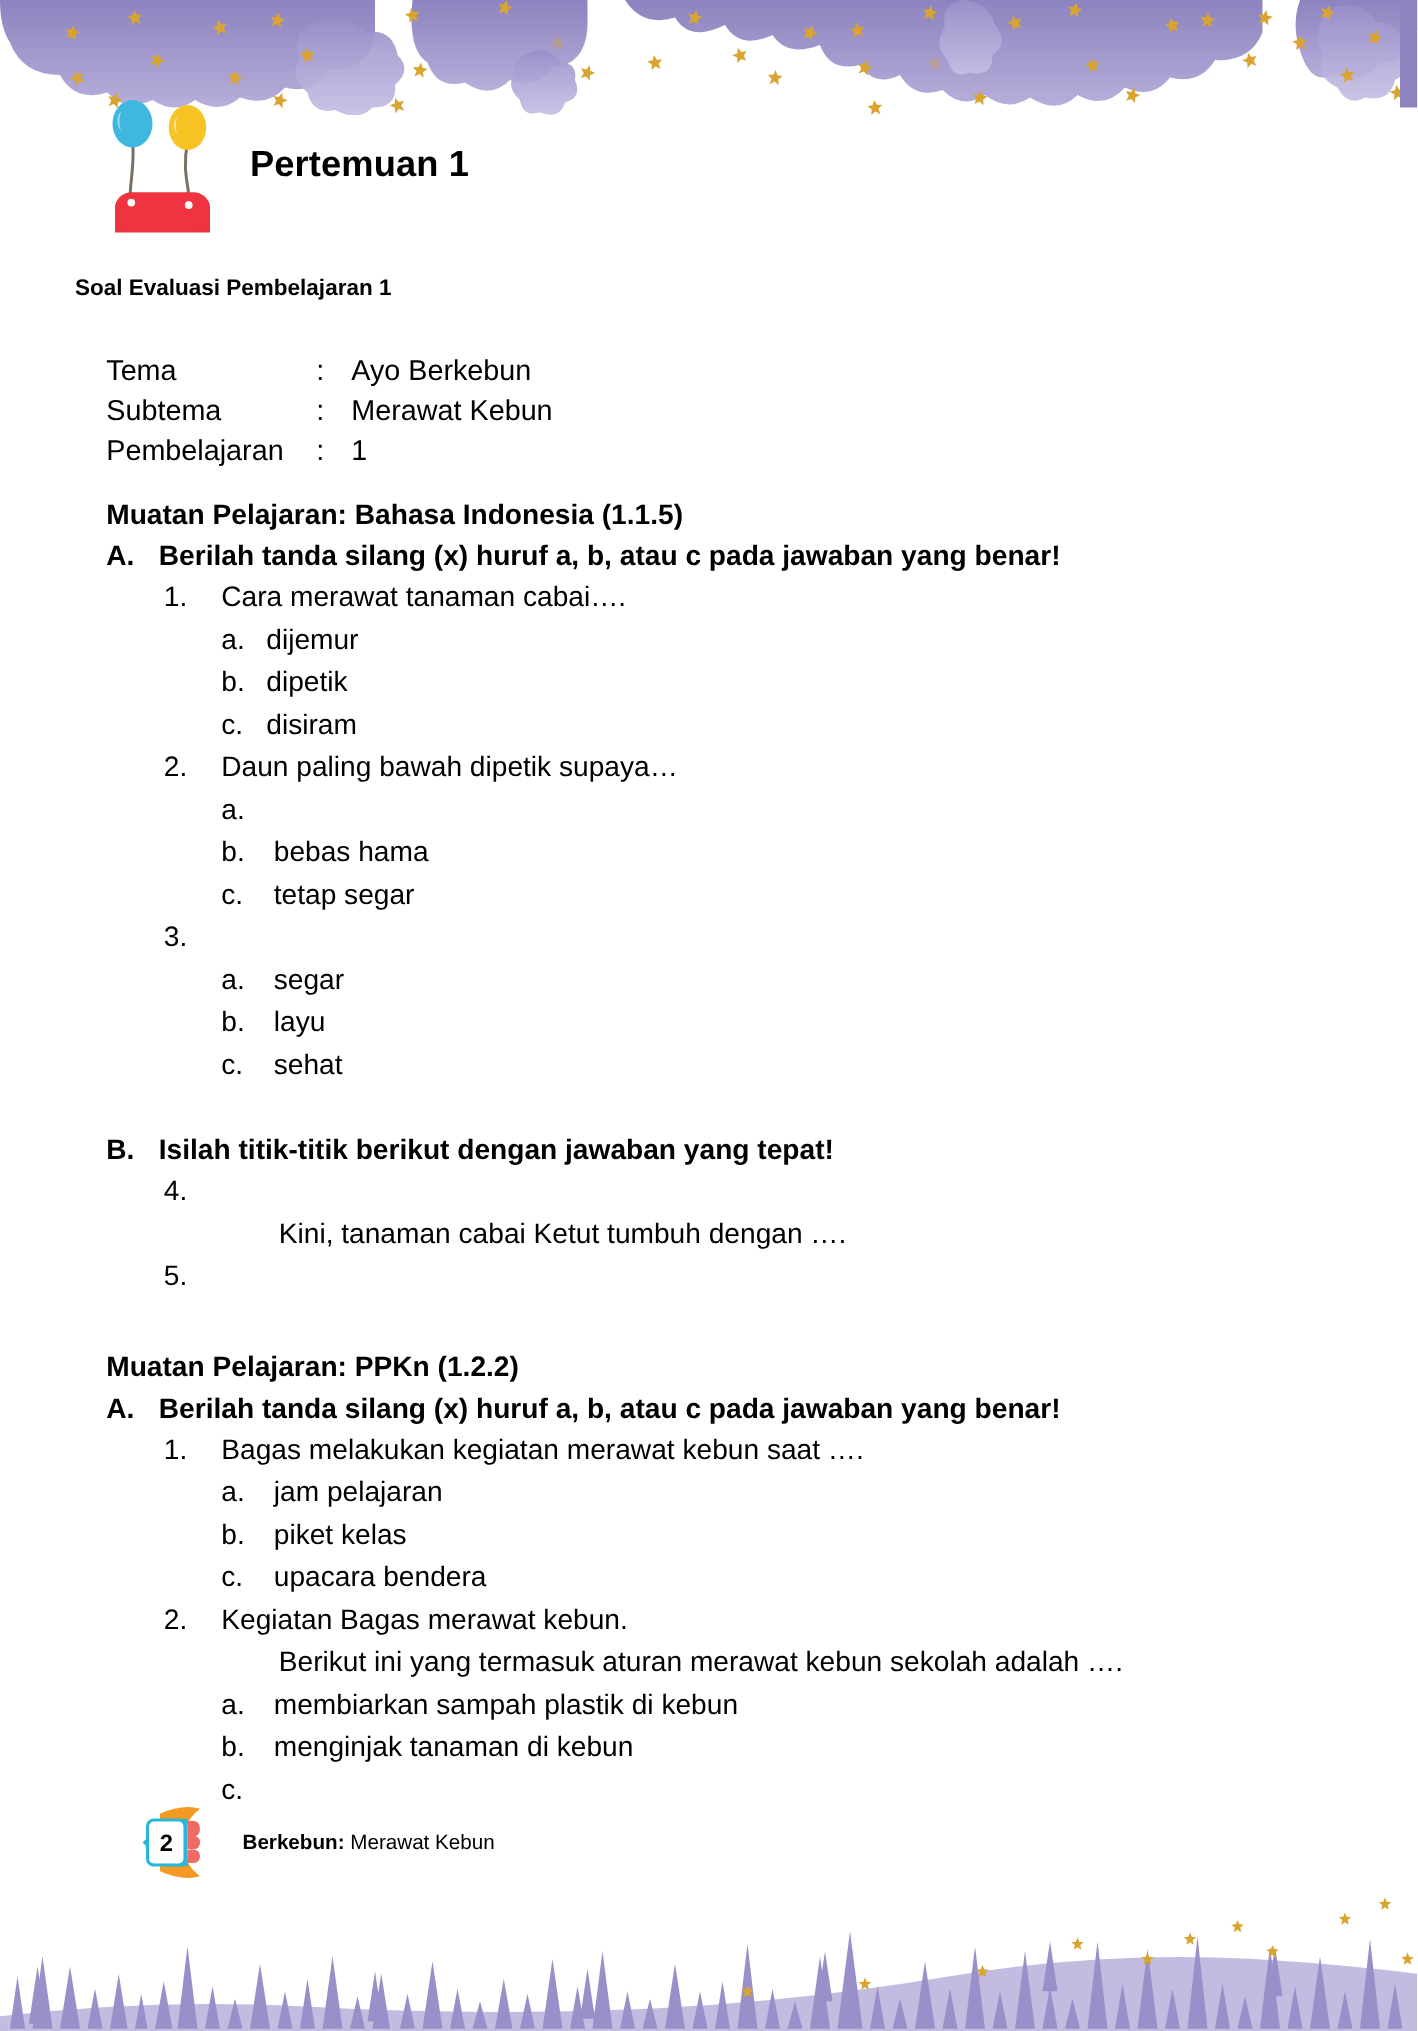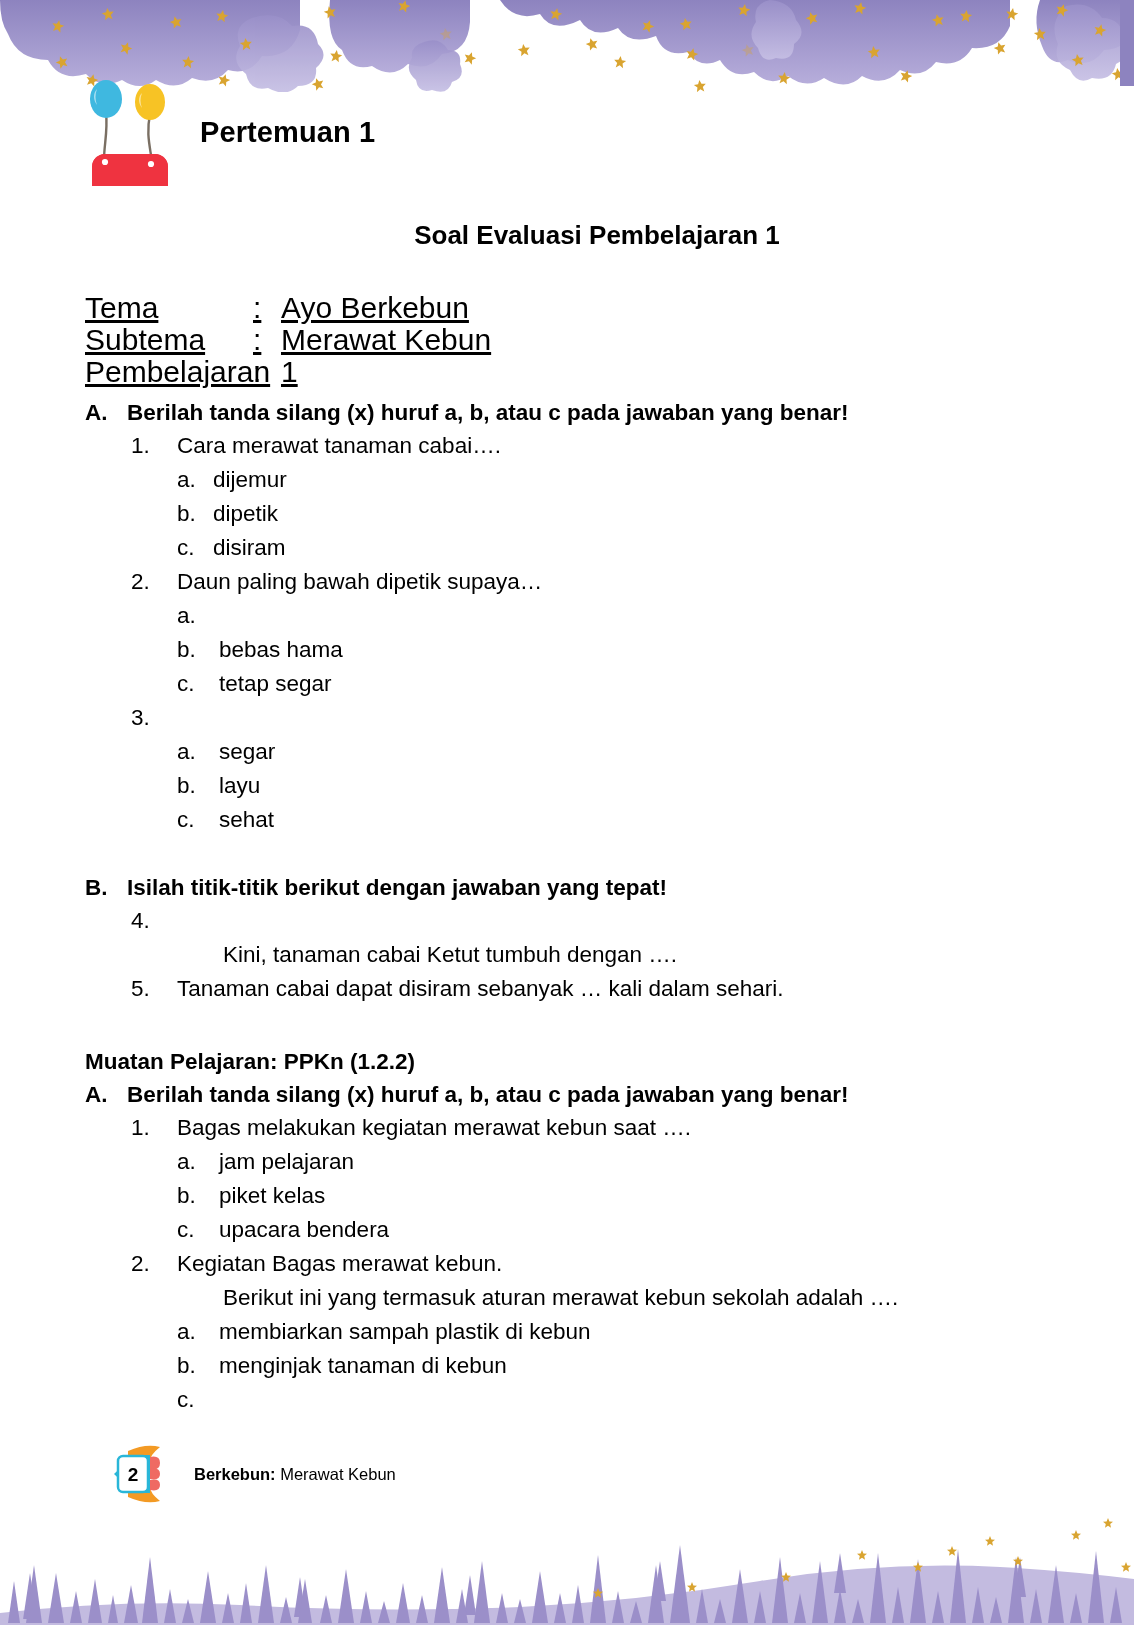"Soal Evaluasi Pembelajaran 1" #eval-title { font-size: 26px -> 18px; text-align: center -> none }
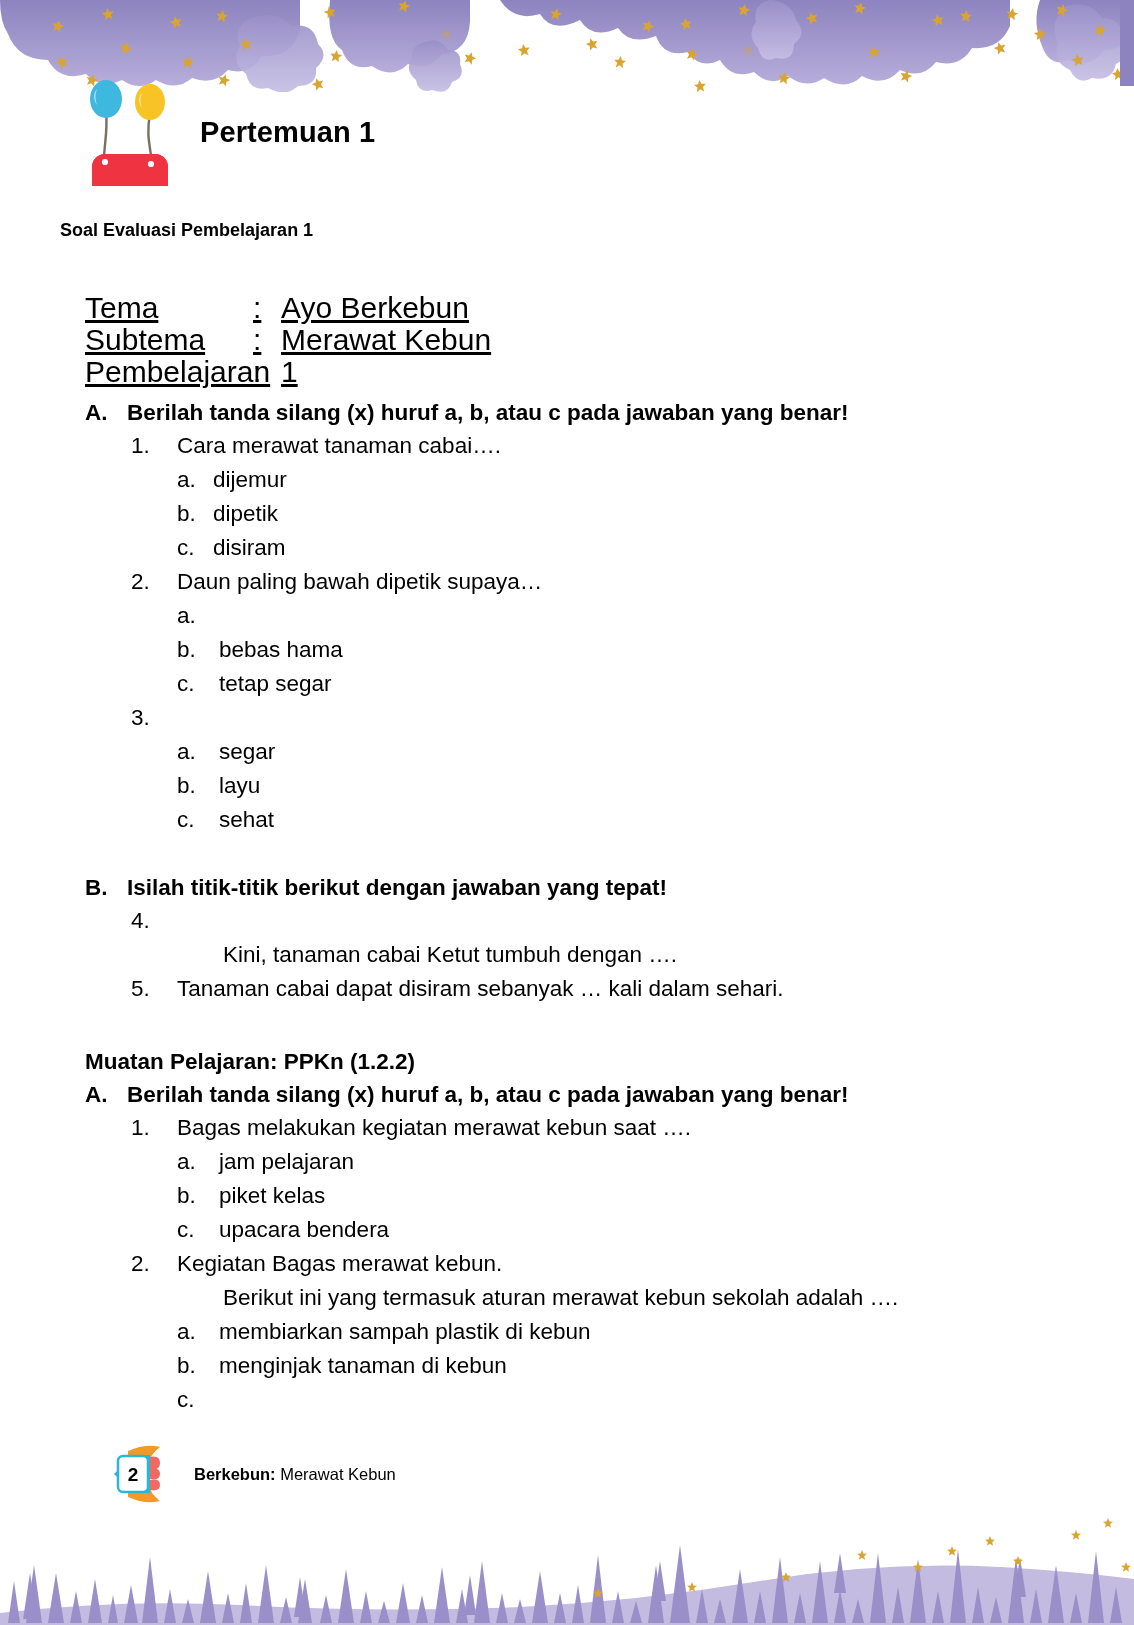"Tema" #meta { font-size: 30px -> 23px; text-decoration: underline -> none; top: 292px -> 280px }
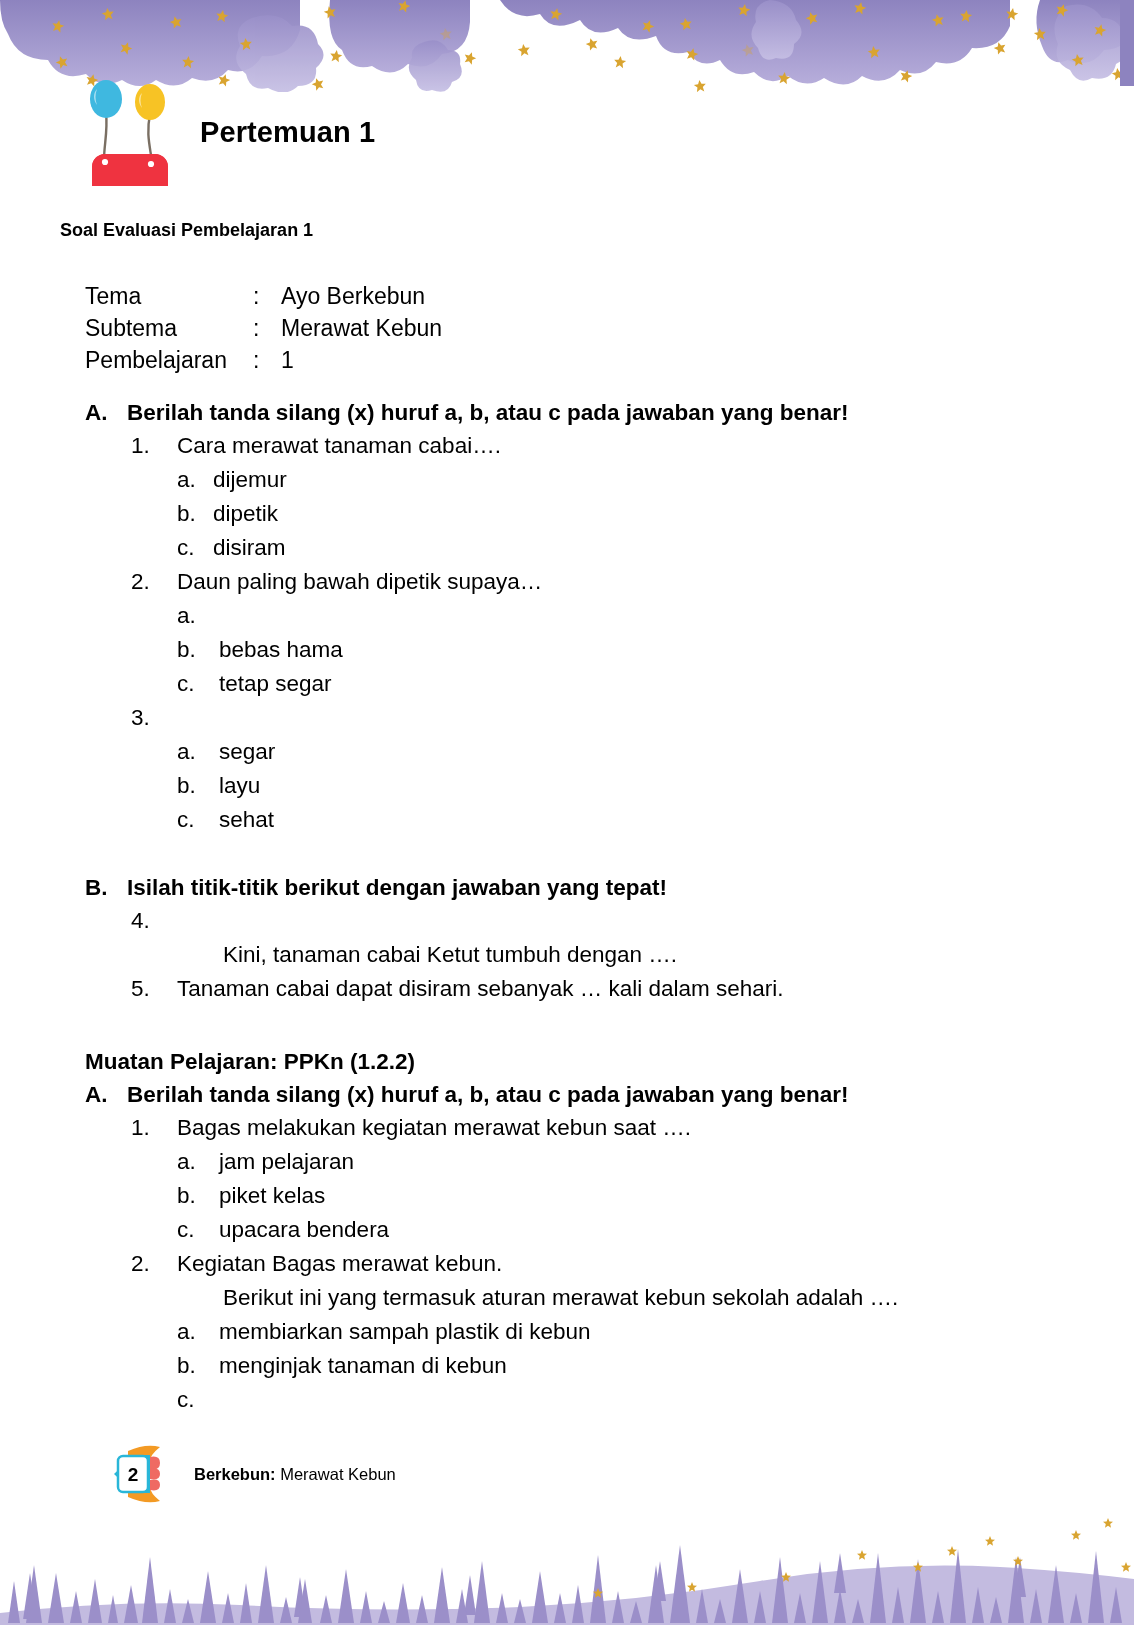"Muatan Pelajaran: Bahasa Indonesia" div.muatan { html: none -> <div>Muatan Pelajaran: Bahasa Indonesia (1.1.5)</div> }
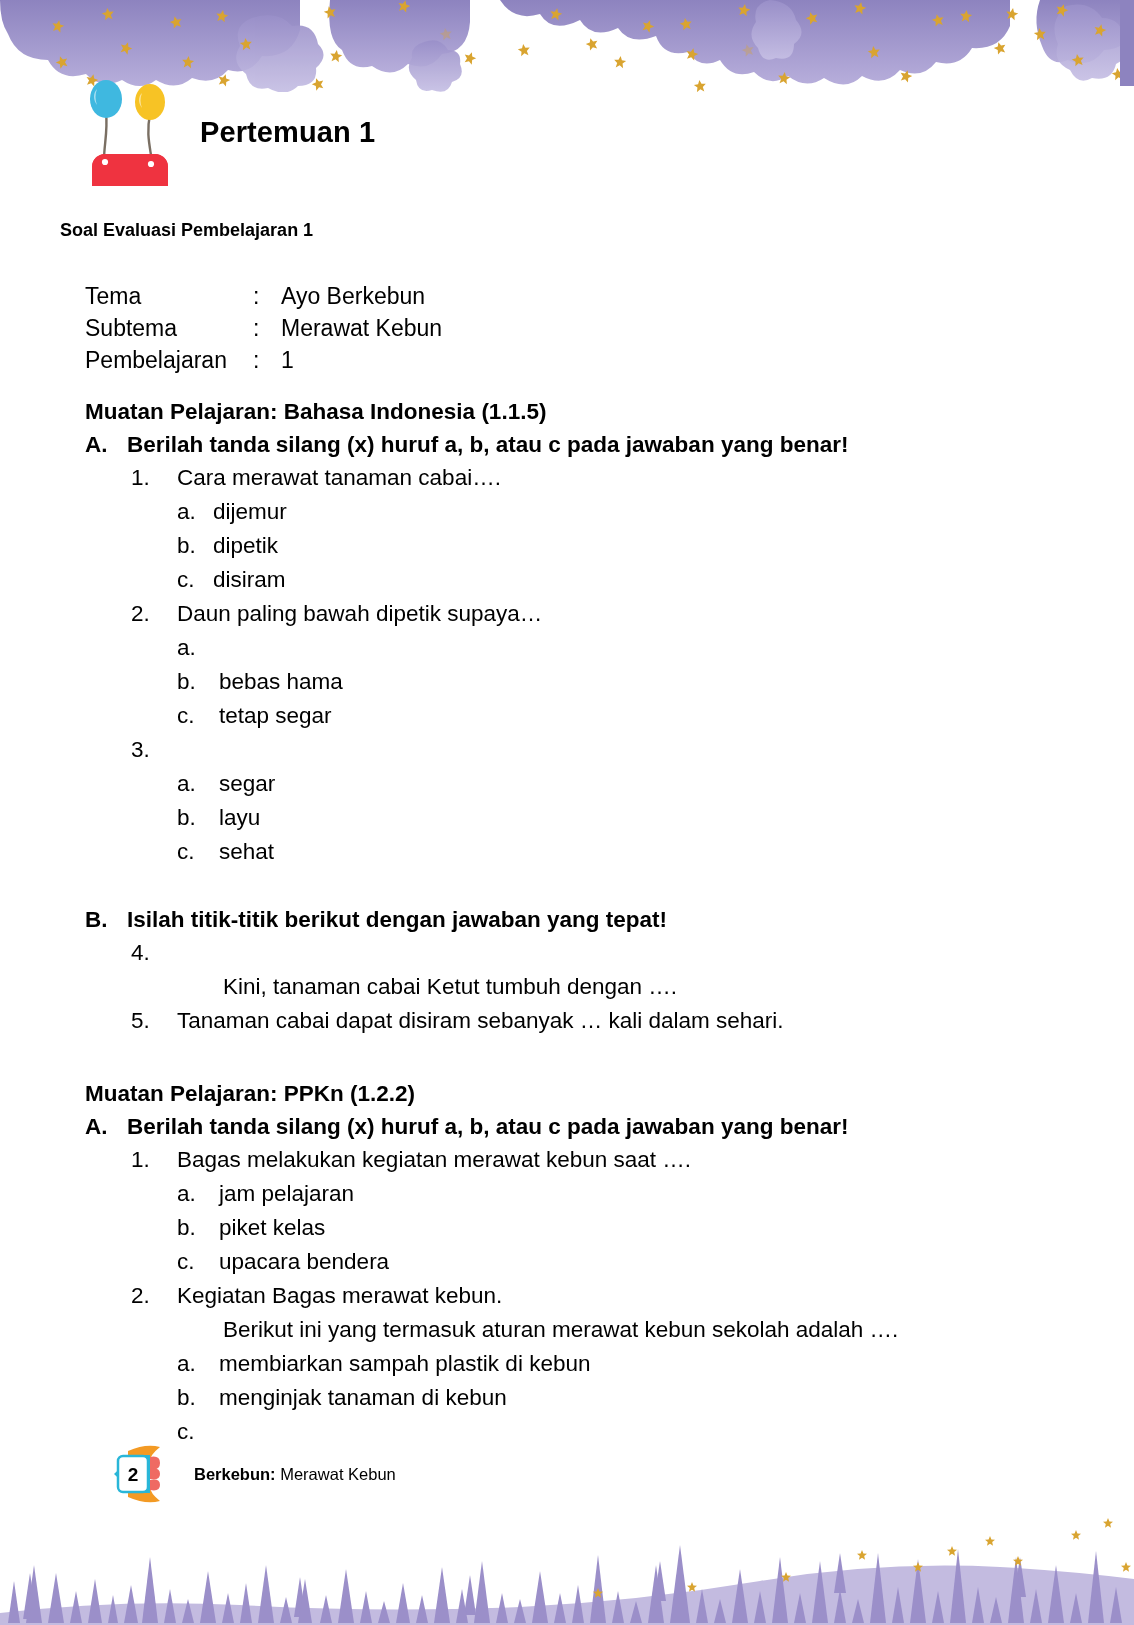"Tanaman cabai dapat disiram sebanyak" span.q-body { html: <span>Tanaman cabai dapat disiram sebanyak … kali dalam sehari.</span> -> none }
